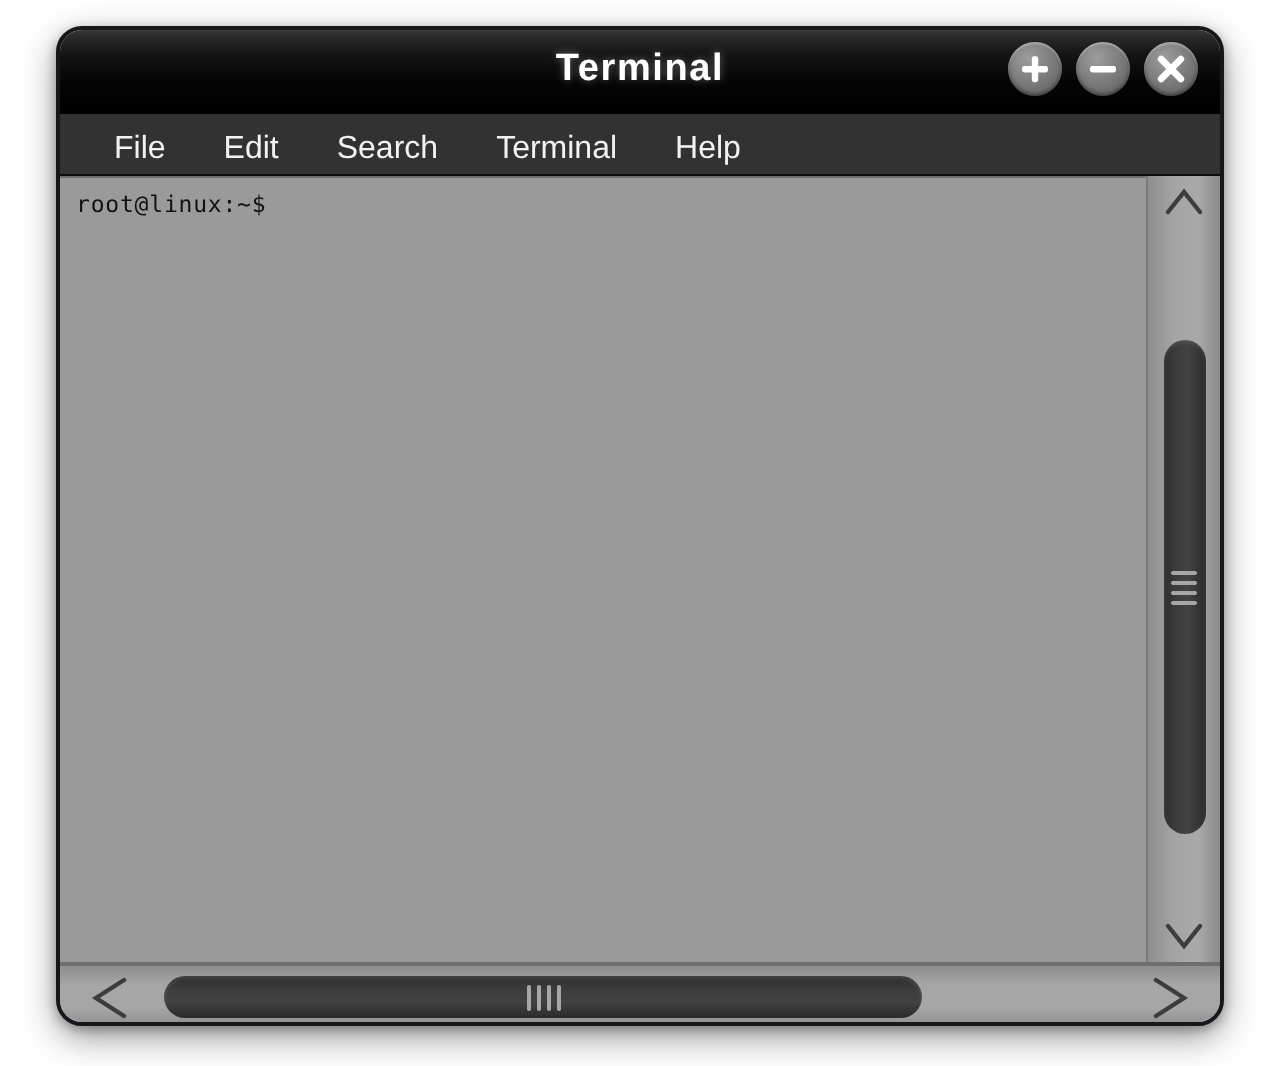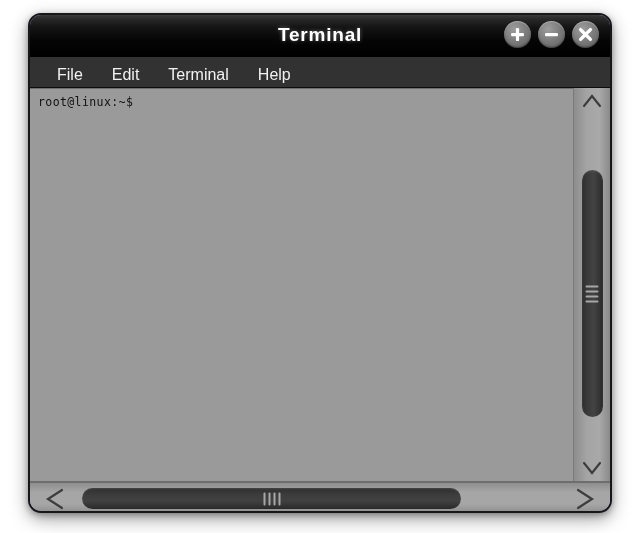"Search" div.menu-item { html: none -> <div>Search</div> }
